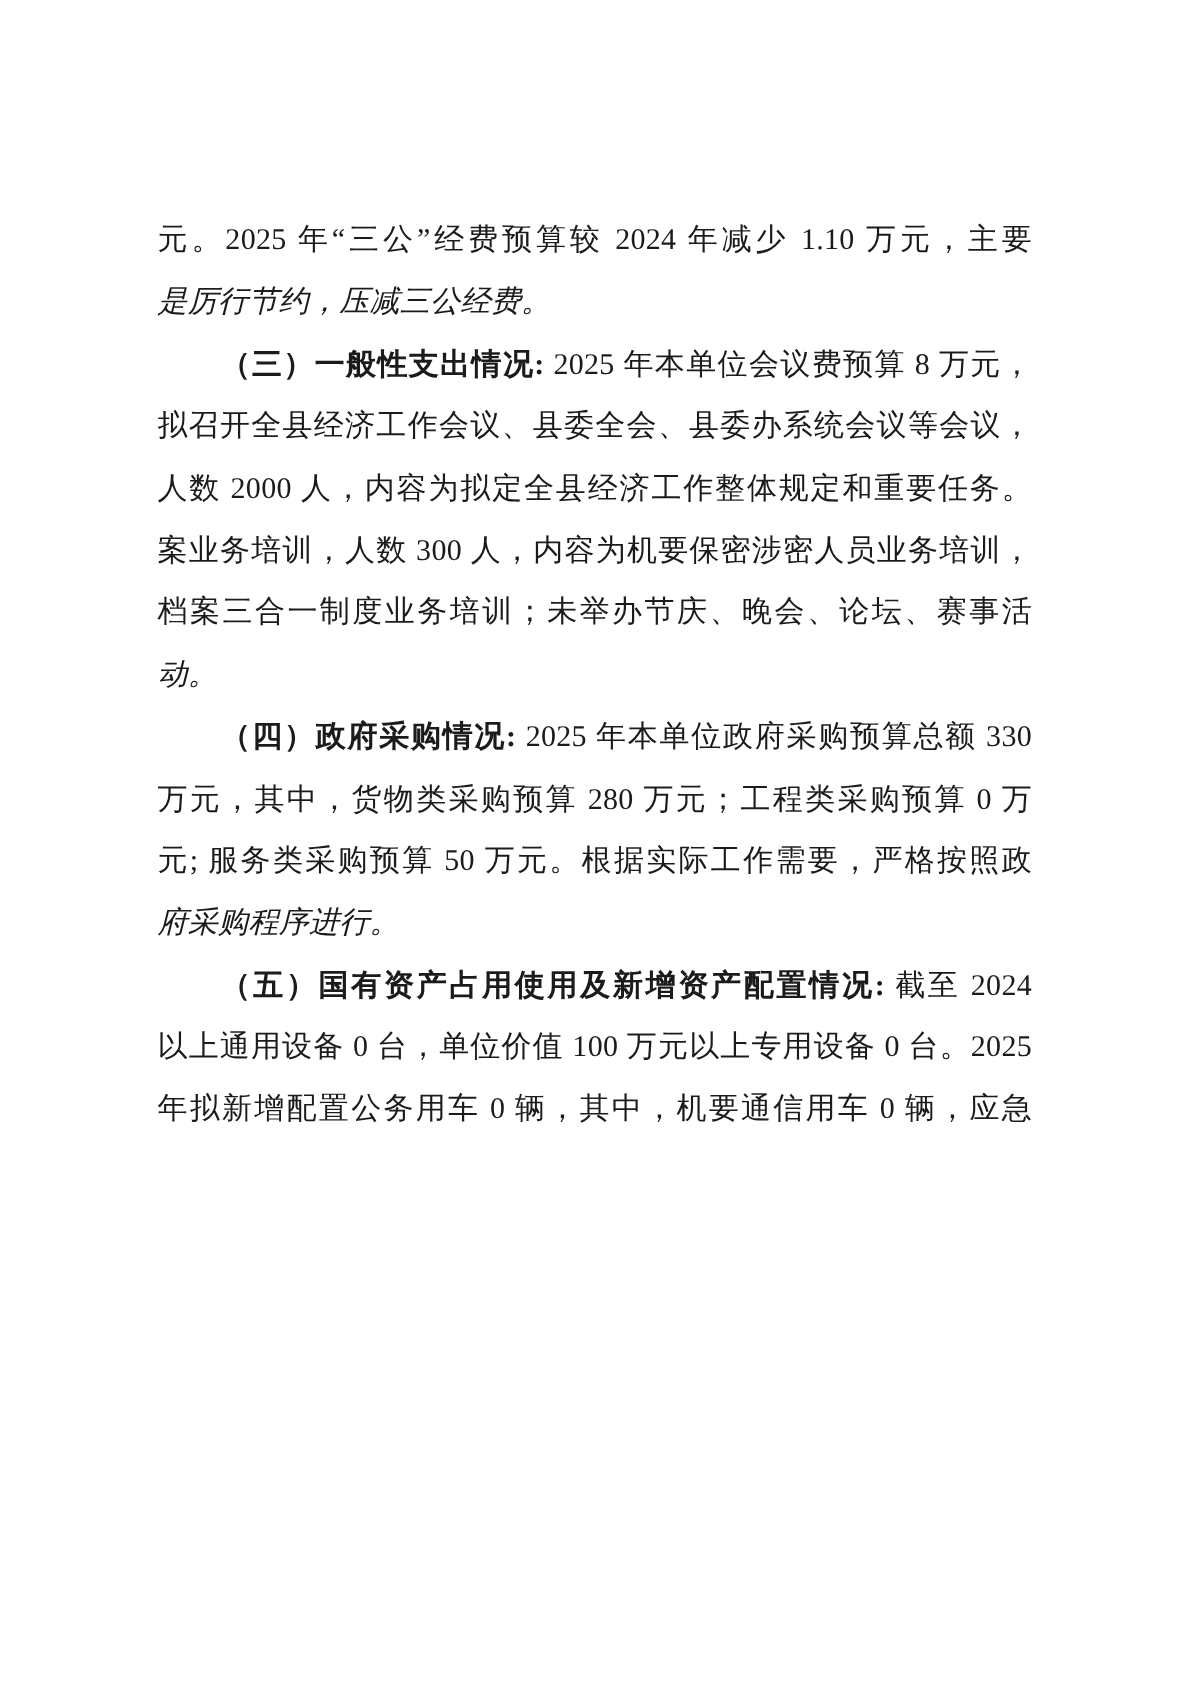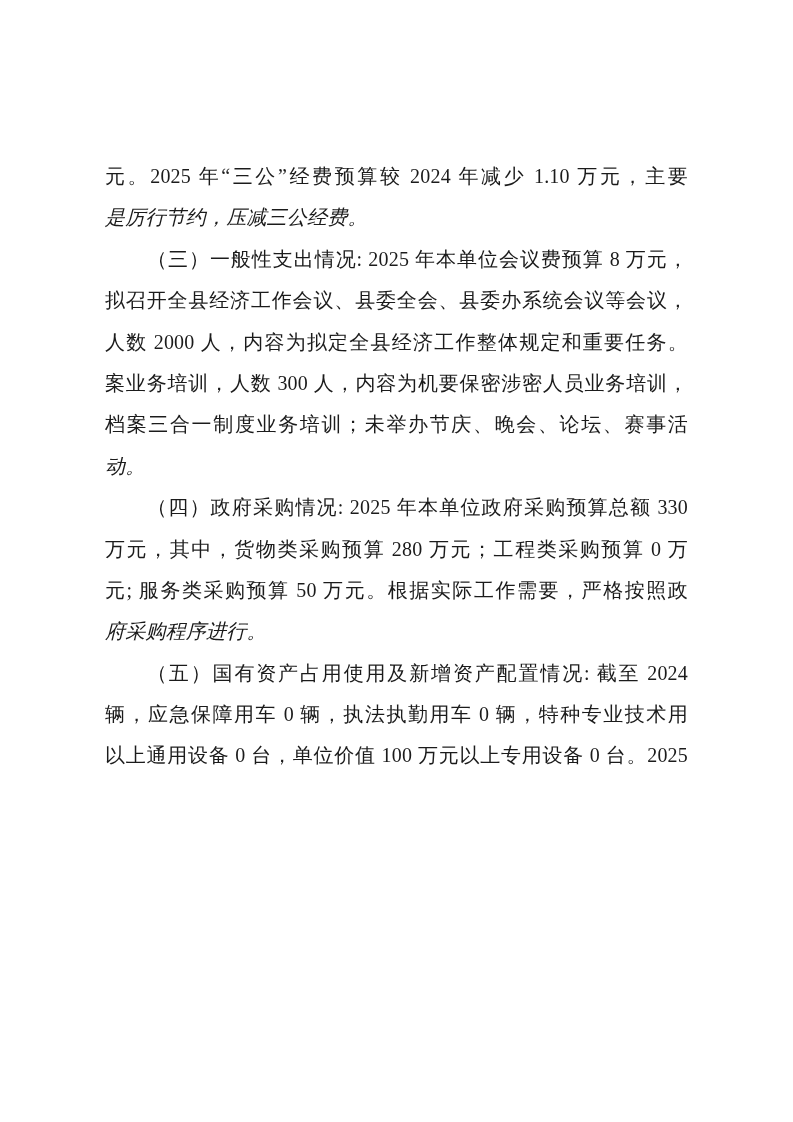"元。2025 年“三公”经费预算较 2024 年减少 1.10" .doc { top: 156px -> 140px }
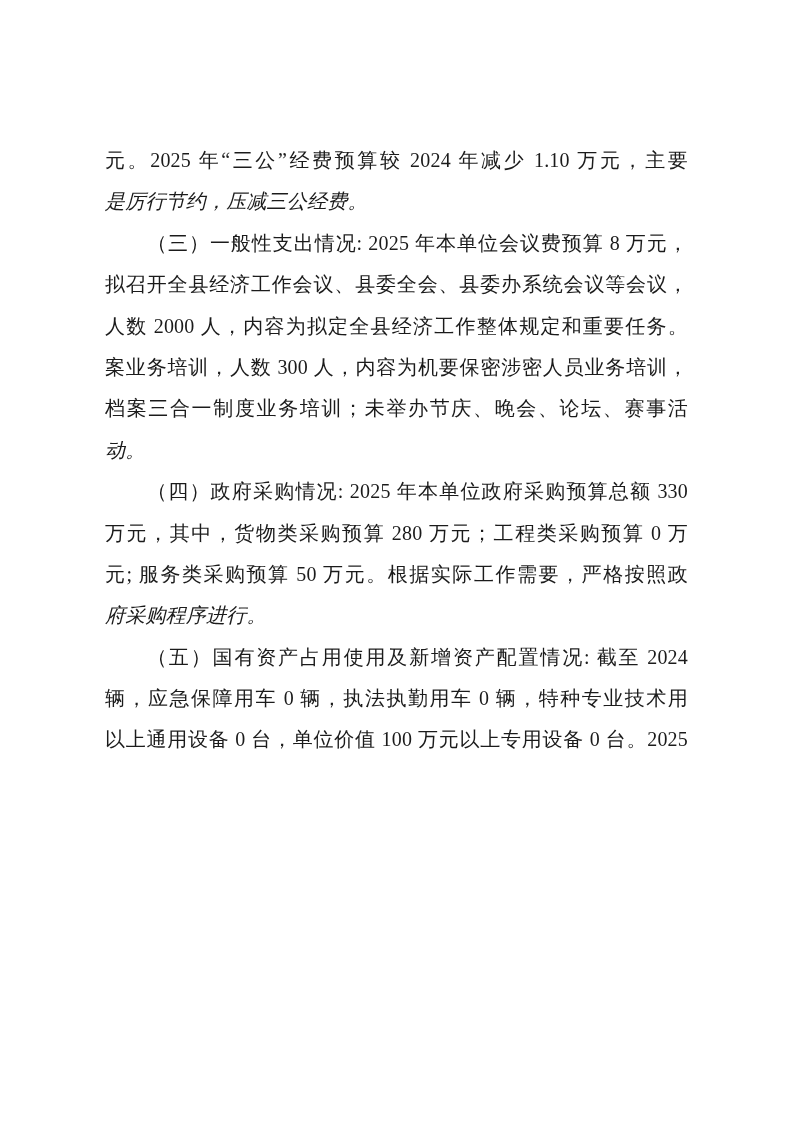"（三）一般性支出情况:" .run-bold { font-weight: normal -> bold }
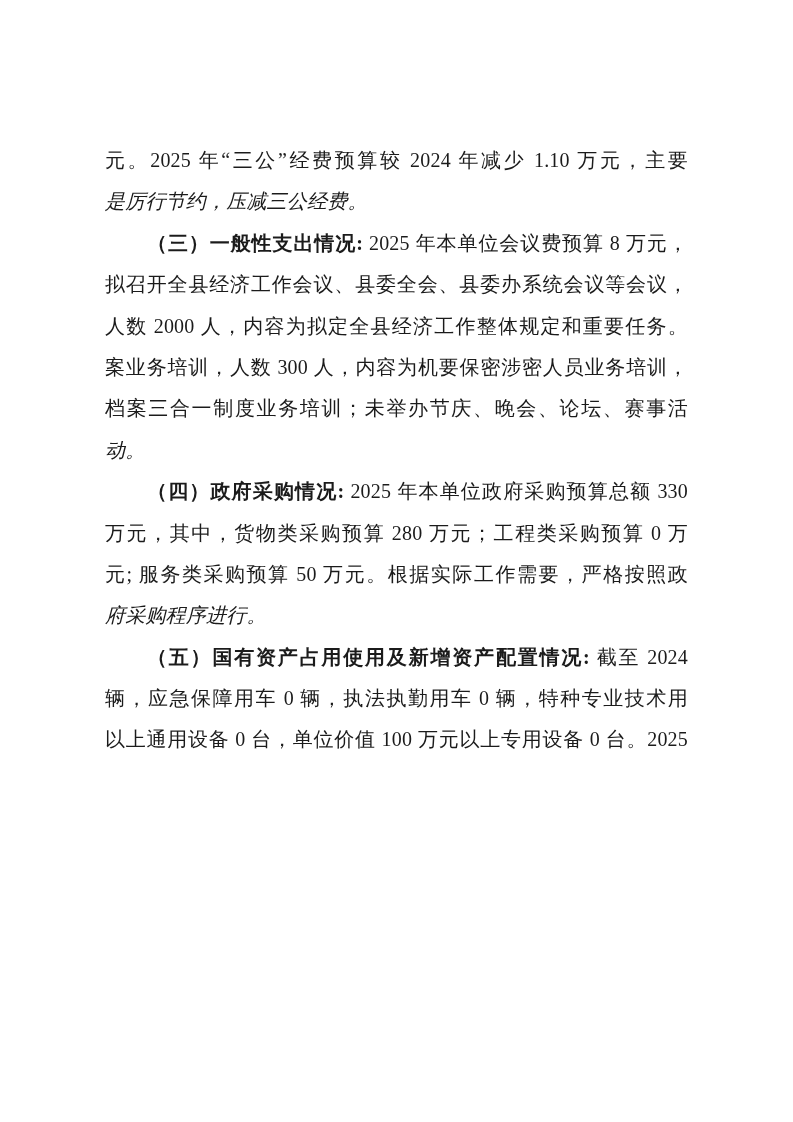"辆，应急保障用车 0 辆，执法执勤用车 0 辆，特种专业技术用" div.line { html: <div><span>辆，应急保障用车 0 辆，执法执勤用车 0 辆，特种专业技术用</span></div> -> none }
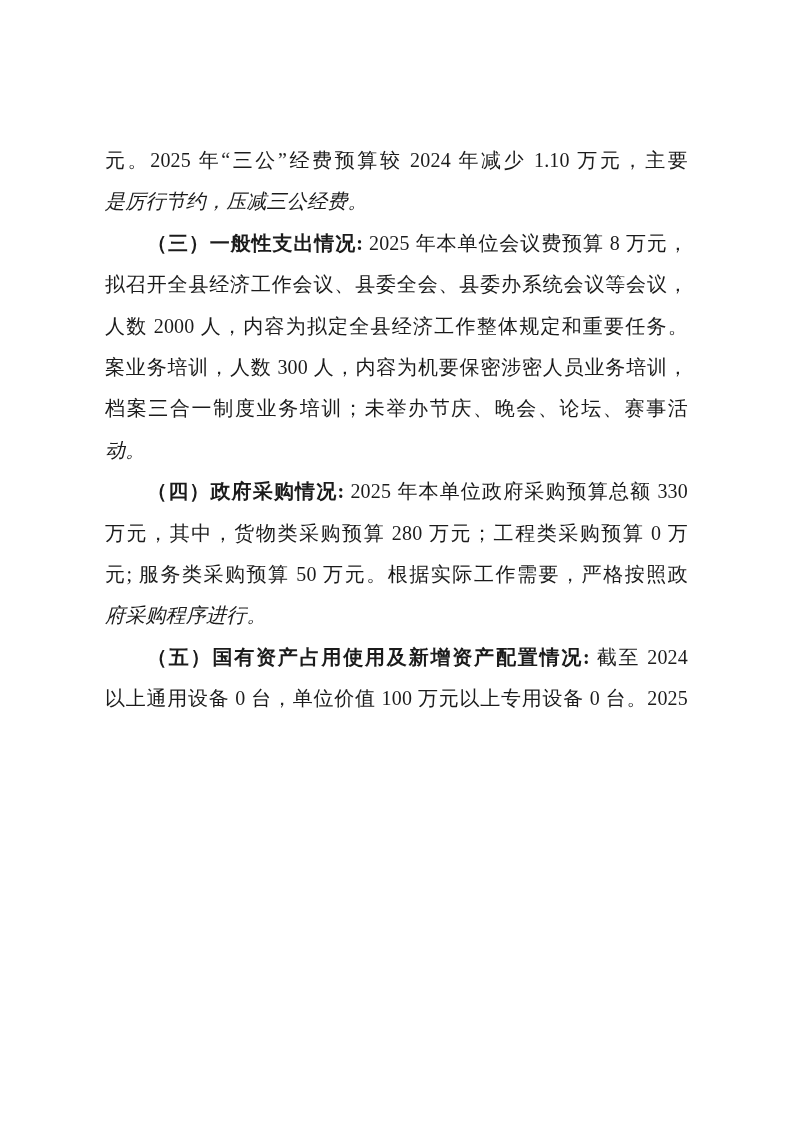"年拟新增配置公务用车 0 辆，其中，机要通信用车 0 辆，应急" div.line { html: none -> <div><span>年拟新增配置公务用车 0 辆，其中，机要通信用车 0 辆，应急</span></div> }
